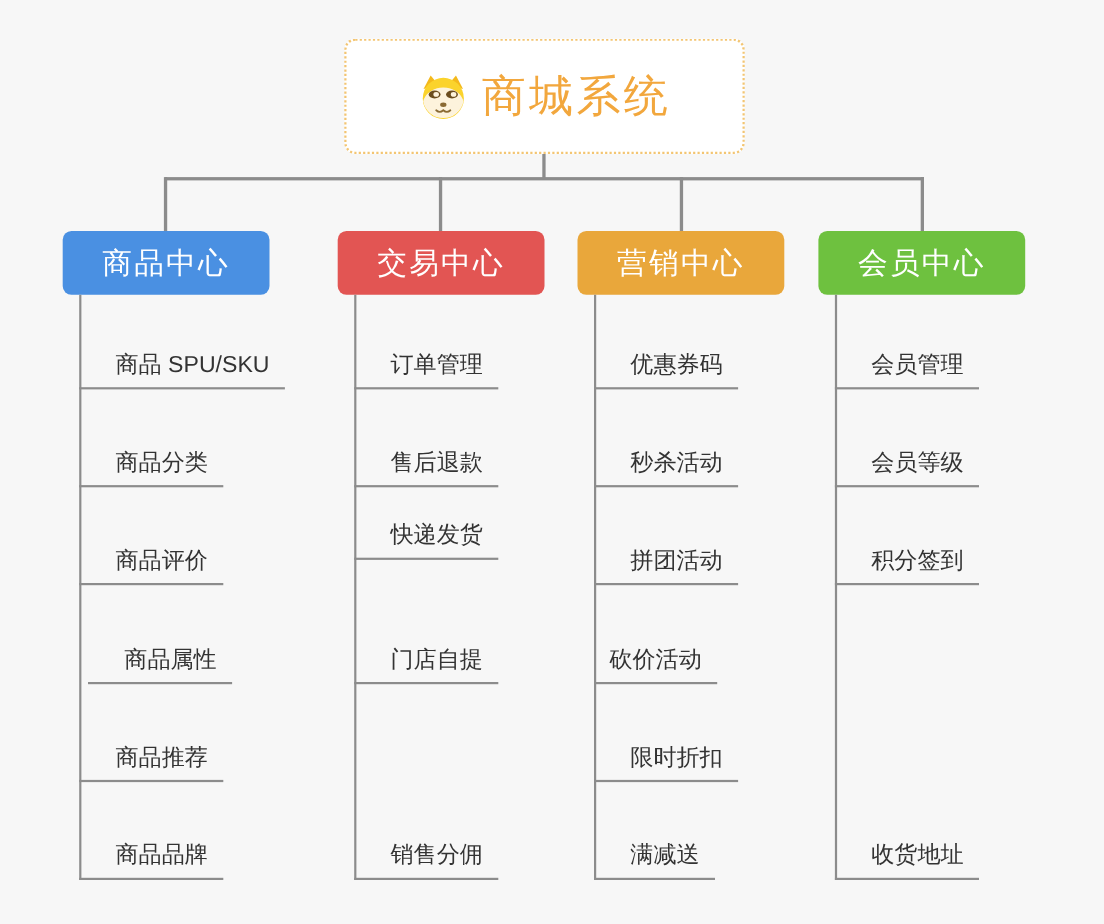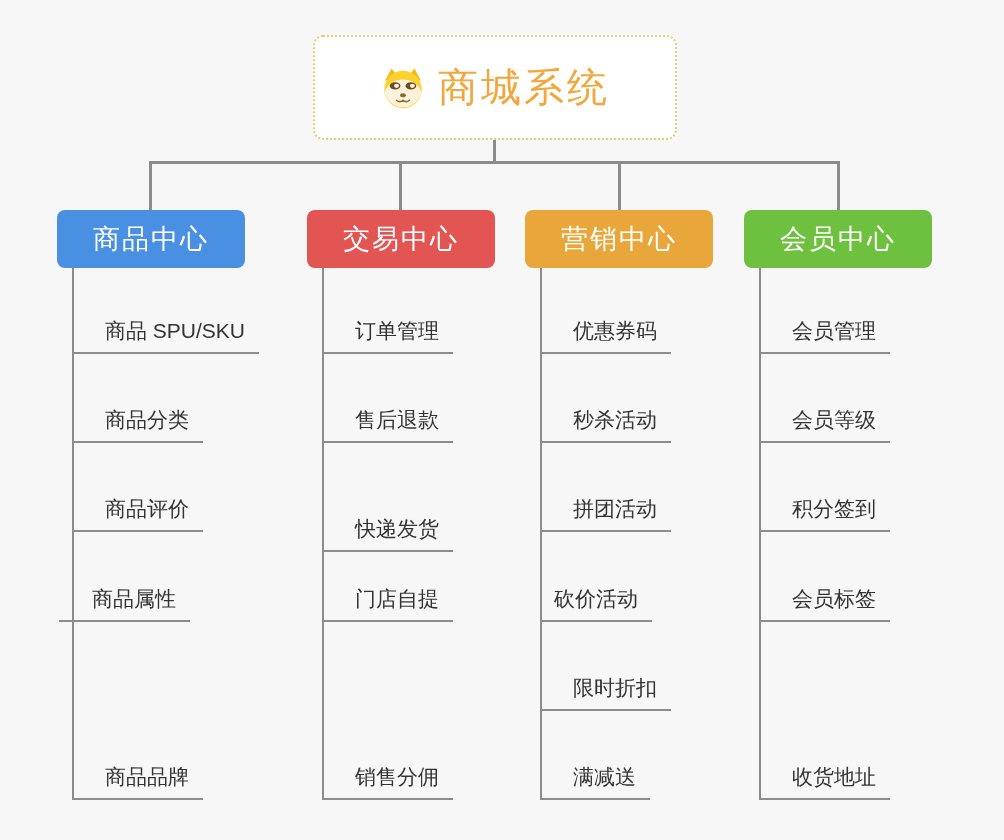"快递发货" div.child-item { top: 512px -> 469px }
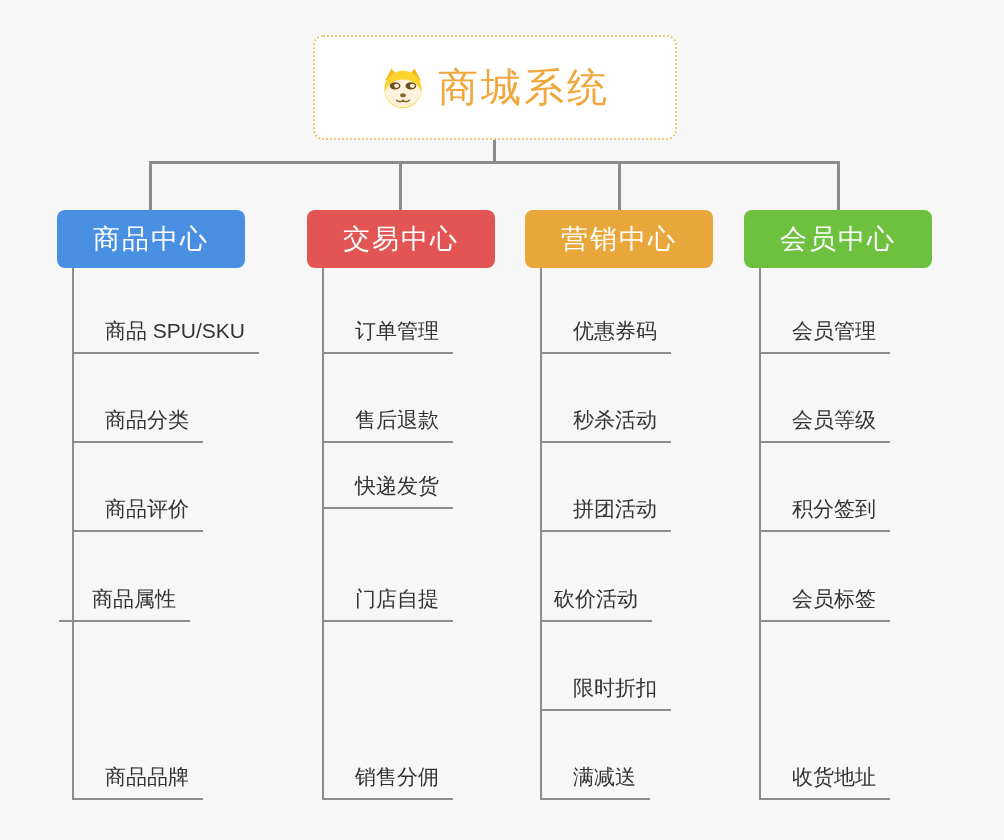"商品属性" div.child-item { left: 59px -> 80px }
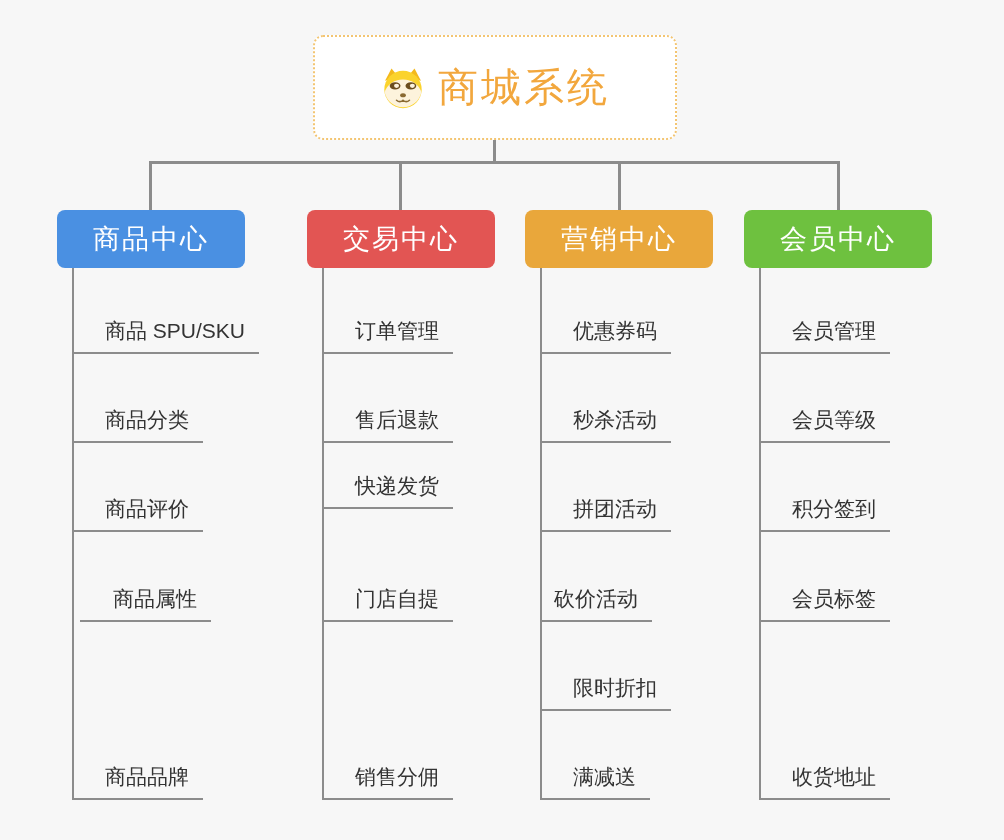"会员标签" div.child-item { html: <div> <span>会员标签</span> </div> -> none }
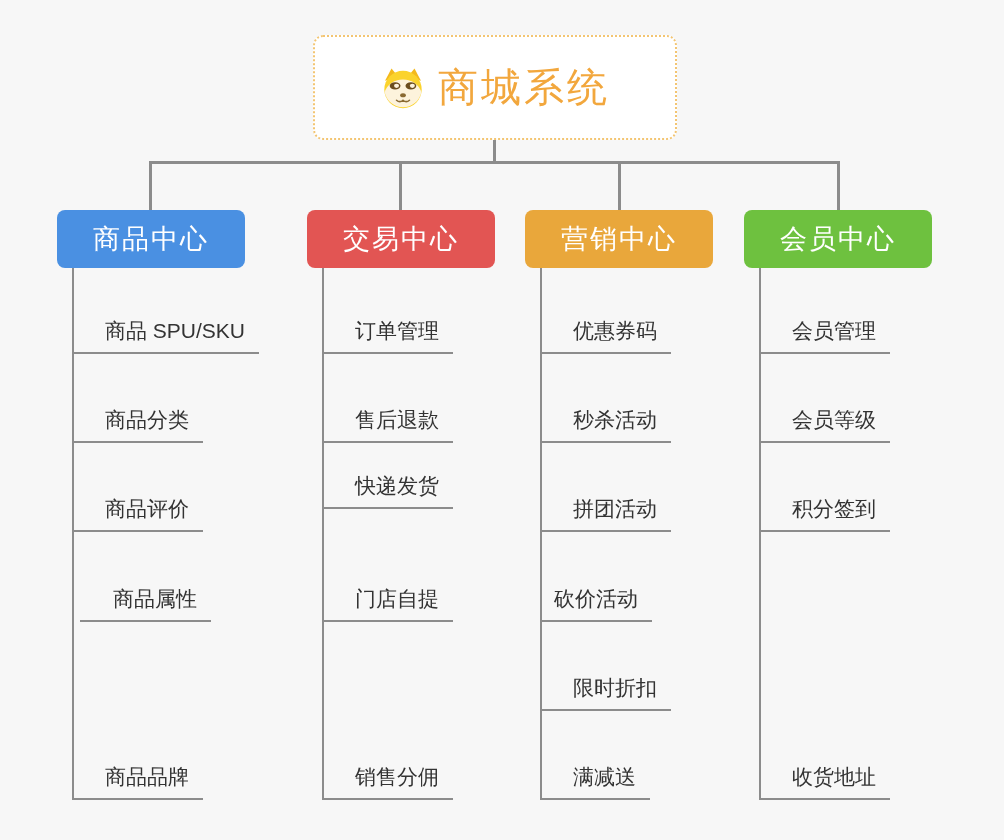"商品推荐" div.child-item { html: none -> <div> <span>商品推荐</span> </div> }
